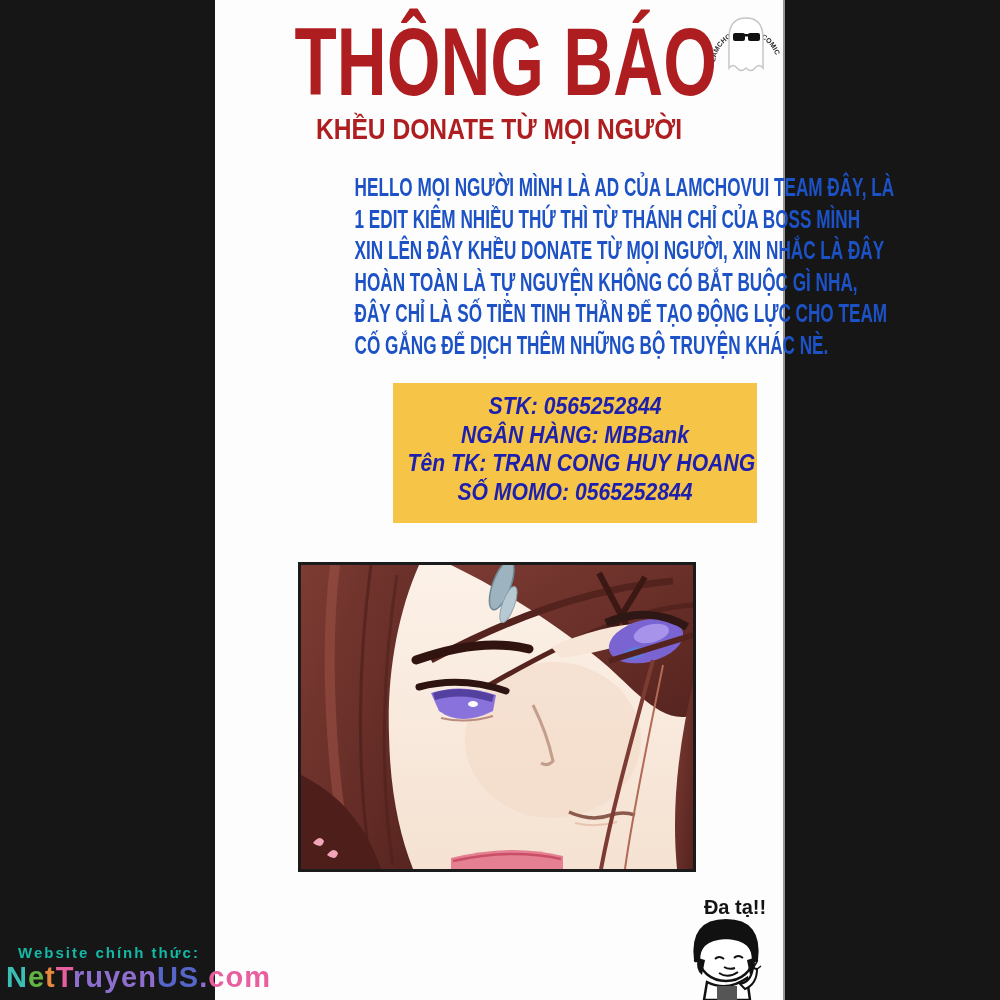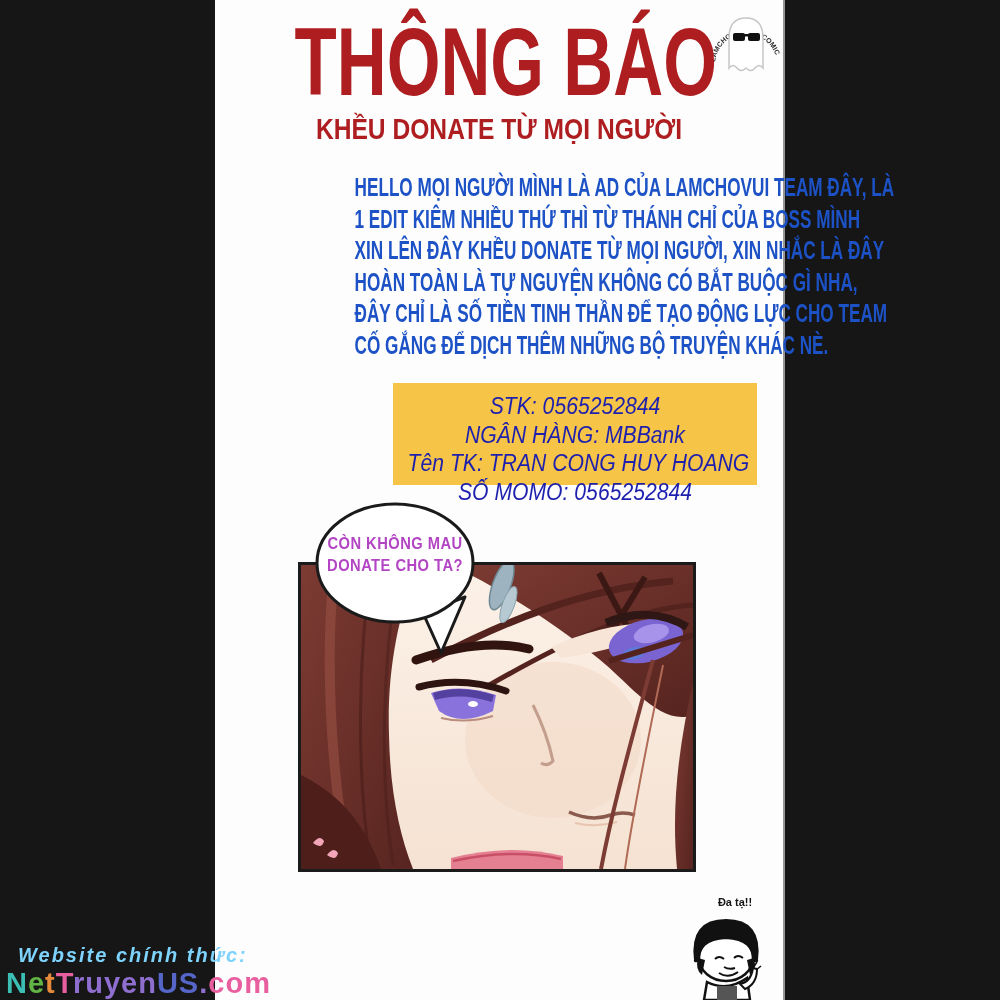"STK: 0565252844" .donate { font-weight: normal -> bold; height: 102px -> 140px }
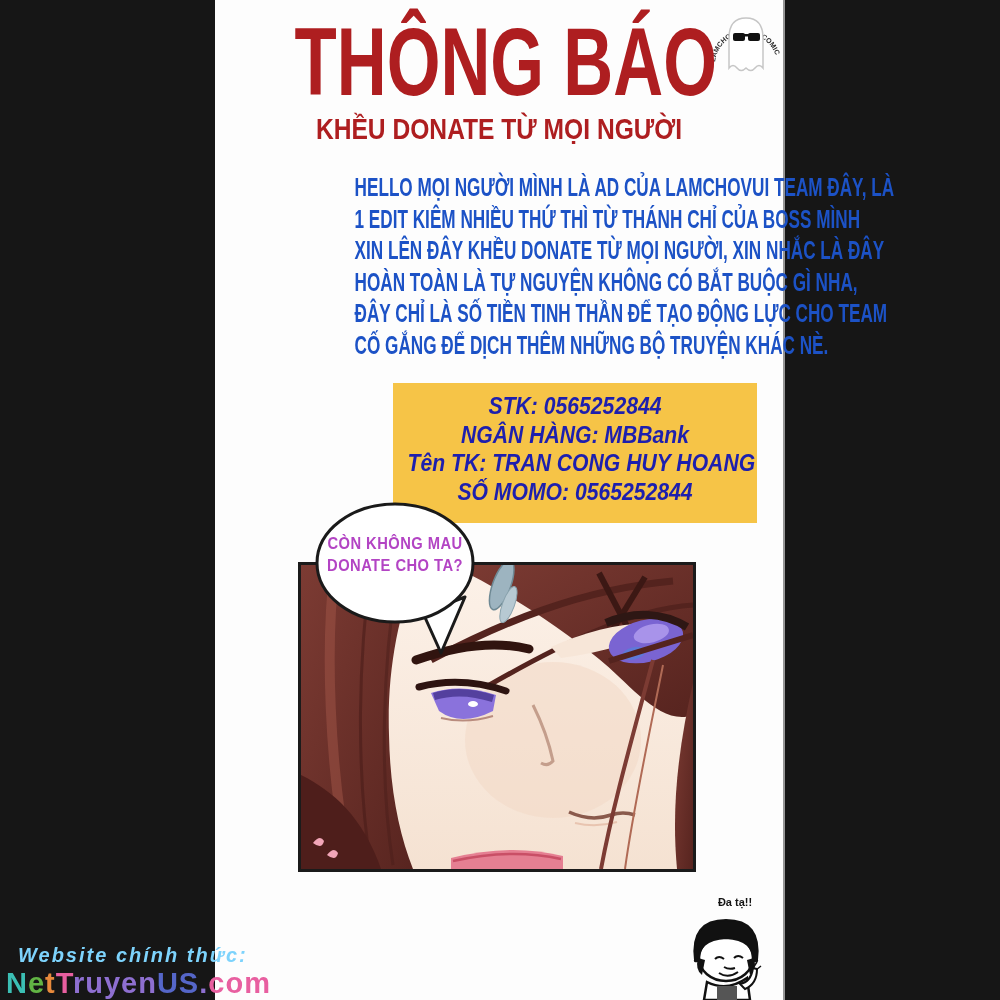"CÒN KHÔNG MAU" div.bubble { html: <div> <svg> <path></path> <ellipse></ellipse> </svg> <div> <div>CÒN KHÔNG MAU</div> <div>DONATE CHO TA?</div> </div> </div> -> none }
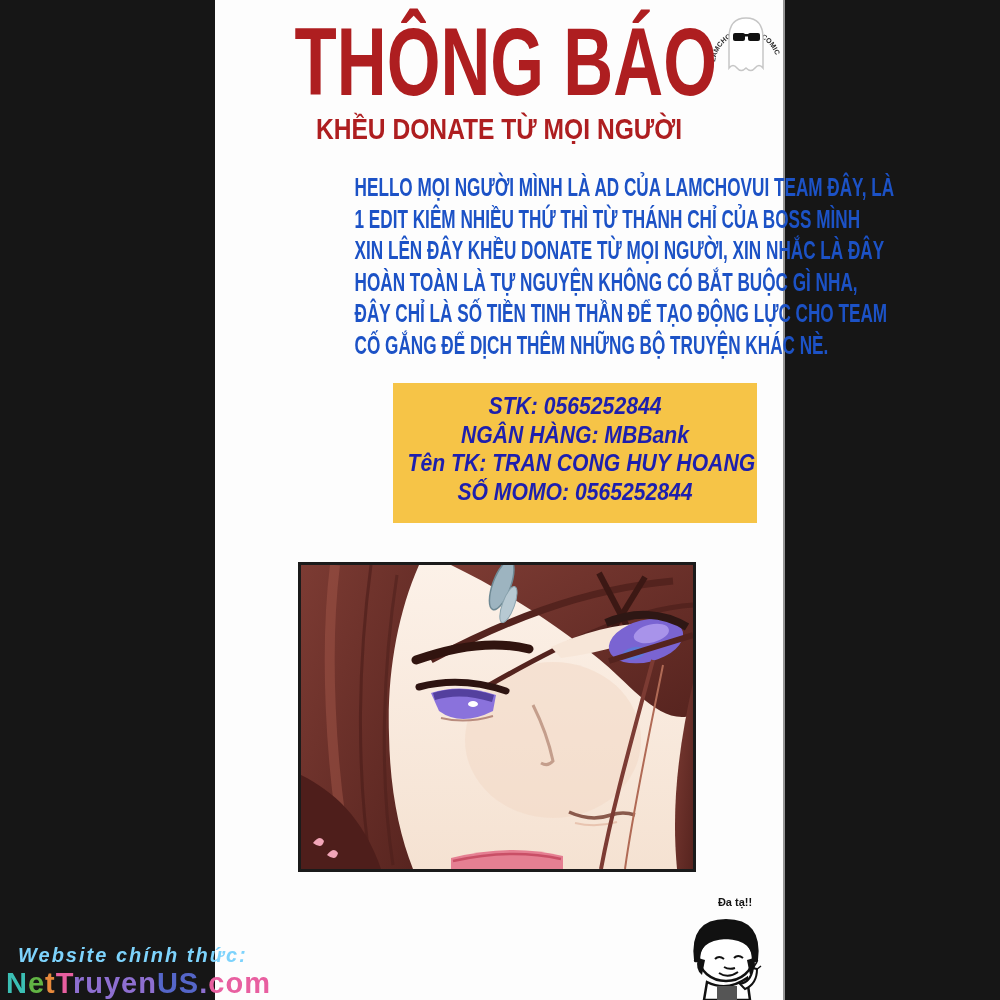"Đa tạ!!" .data { font-size: 11px -> 20px }
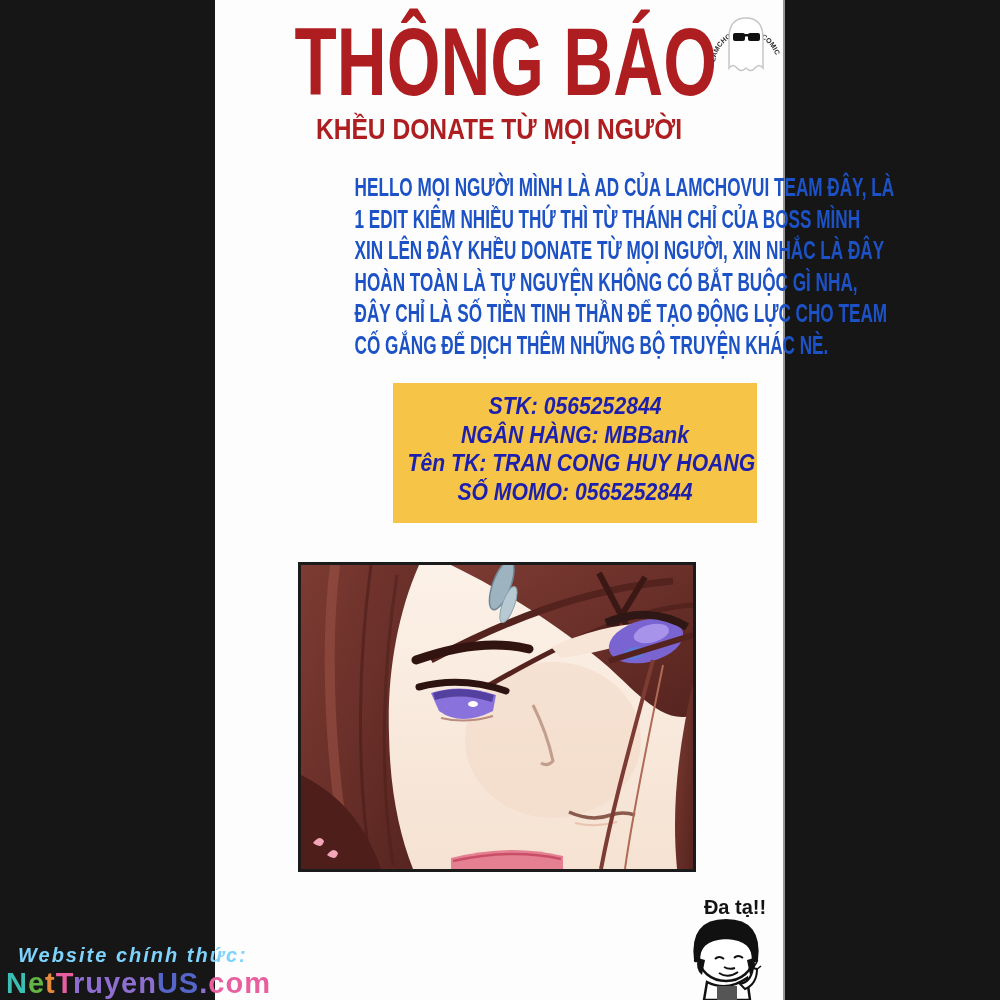"Website chính thức:" .wm .l1 { color: #7dd3fc -> #14b8a6; font-size: 20px -> 15px; font-style: italic -> none }
